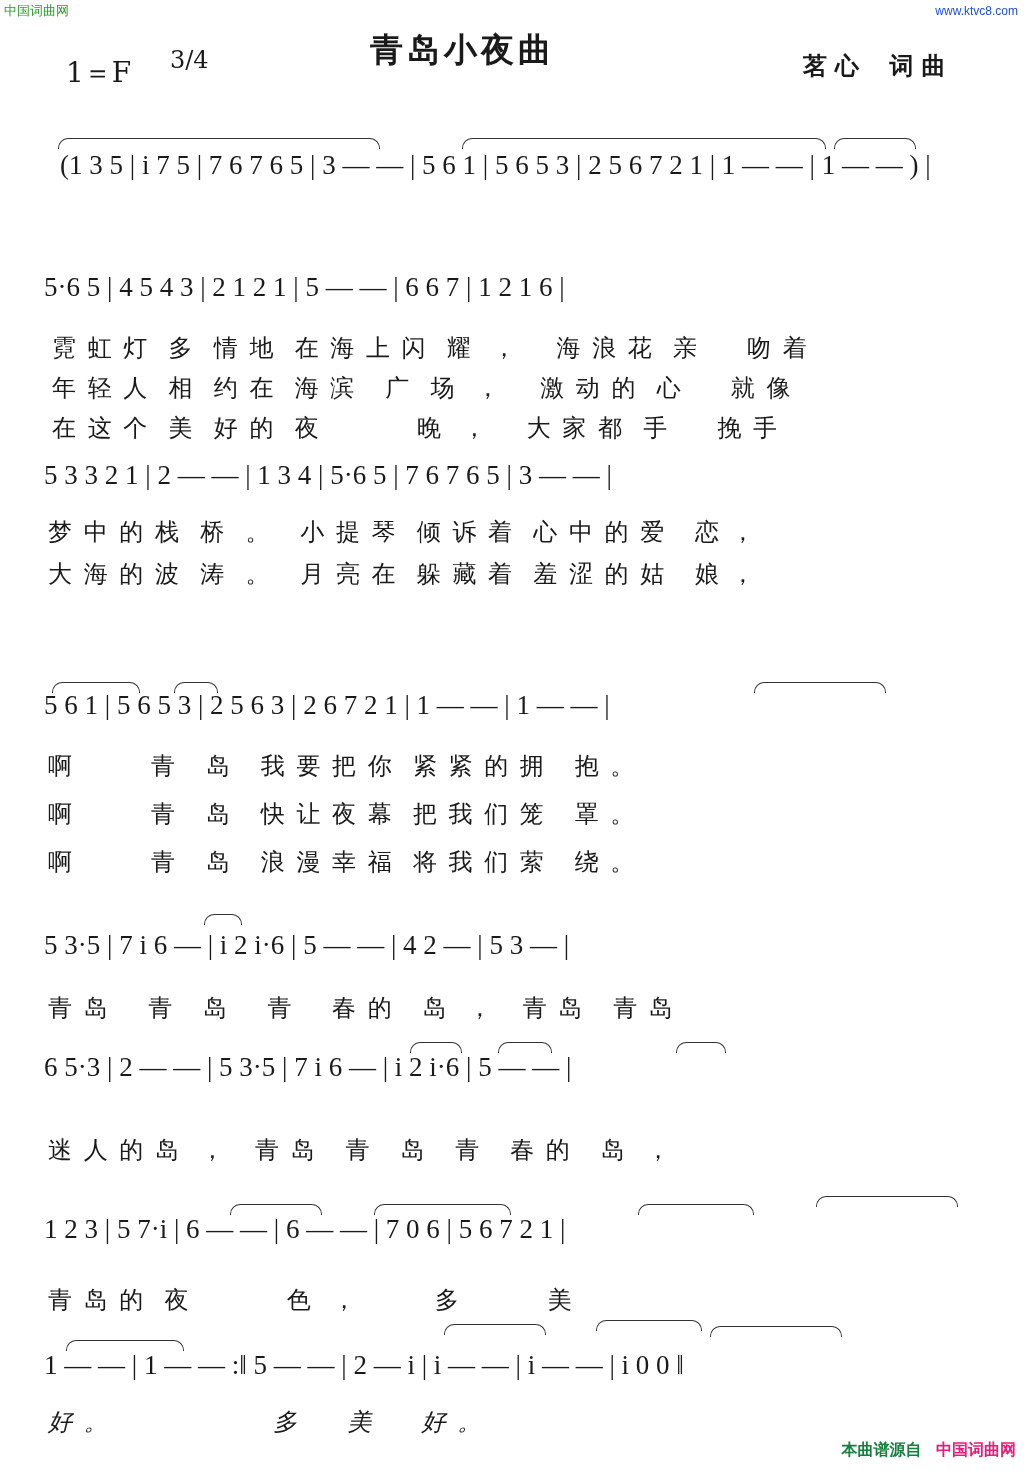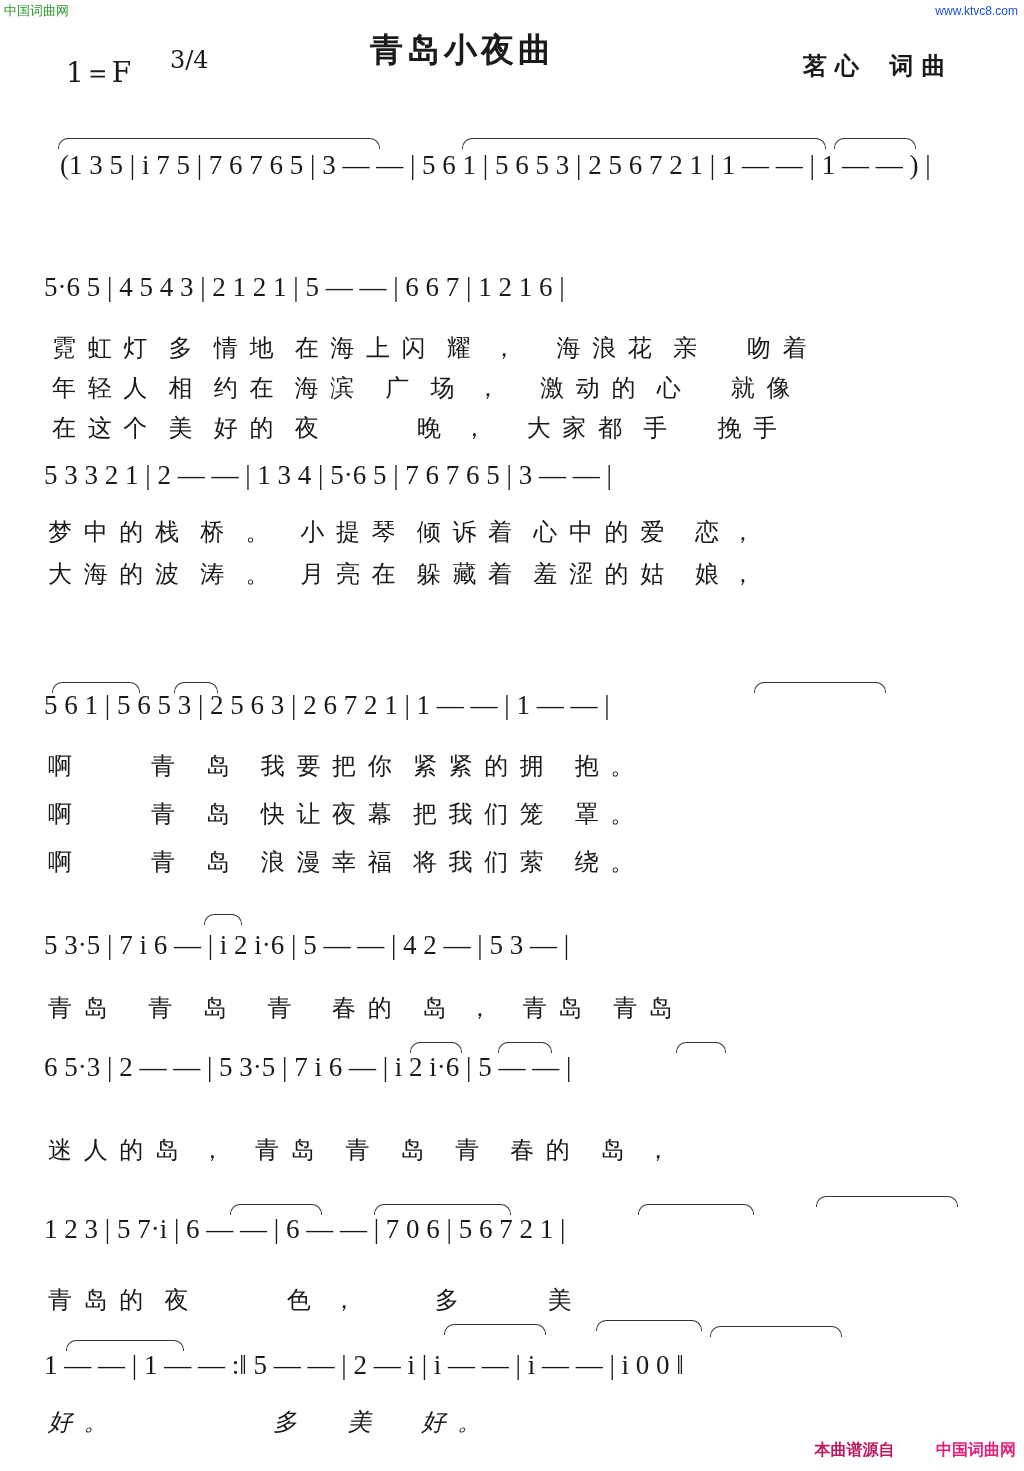"本曲谱源自" .footer .src { color: #be185d -> #15803d; margin-right: 36px -> 9px }
